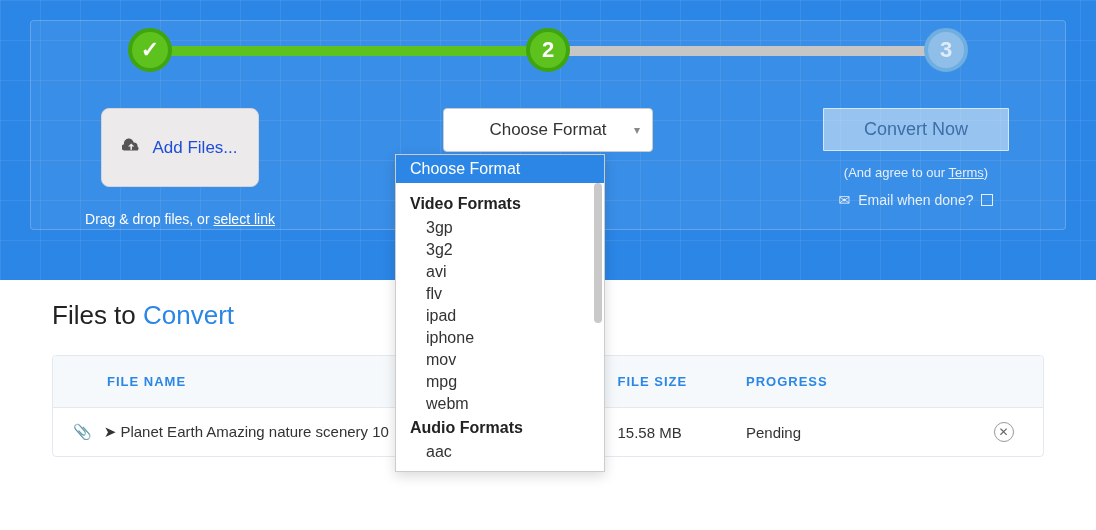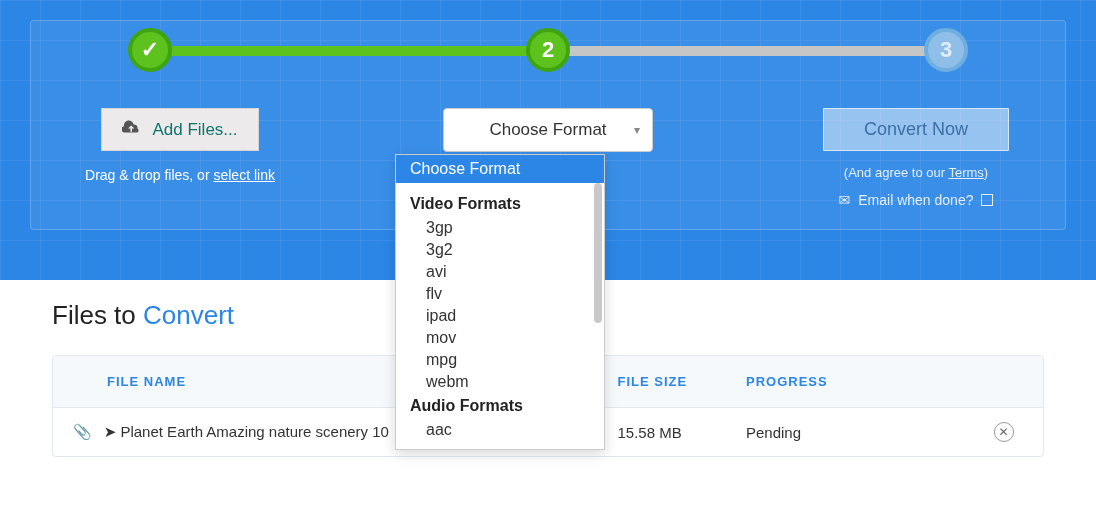"Add Files..." .add-files-btn { border-radius: 0 -> 8px; color: #0f766e -> #1d4ed8; padding: 10px 20px -> 28px 20px }
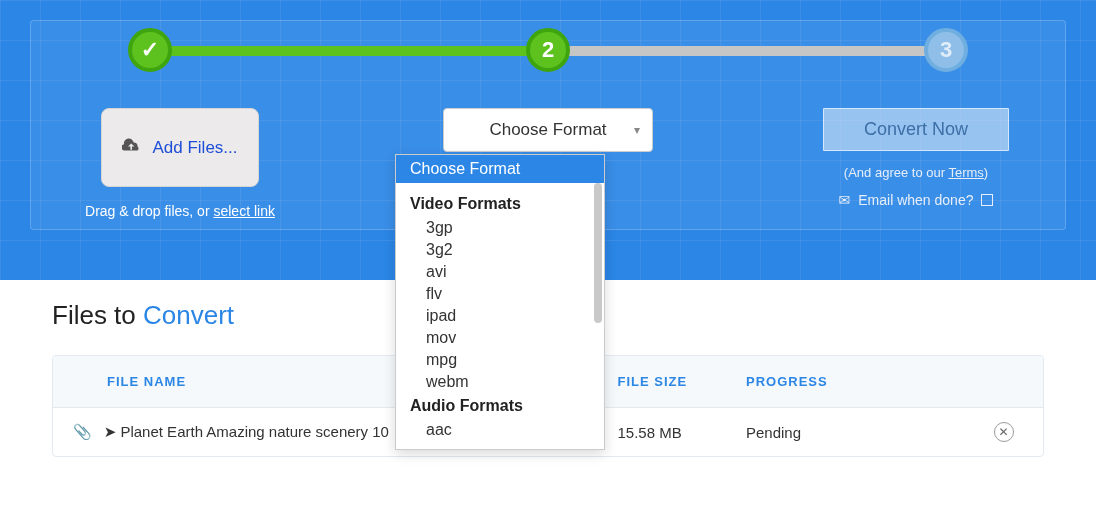"Drag & drop files, or" .drag-text { margin-top: 16px -> 24px }
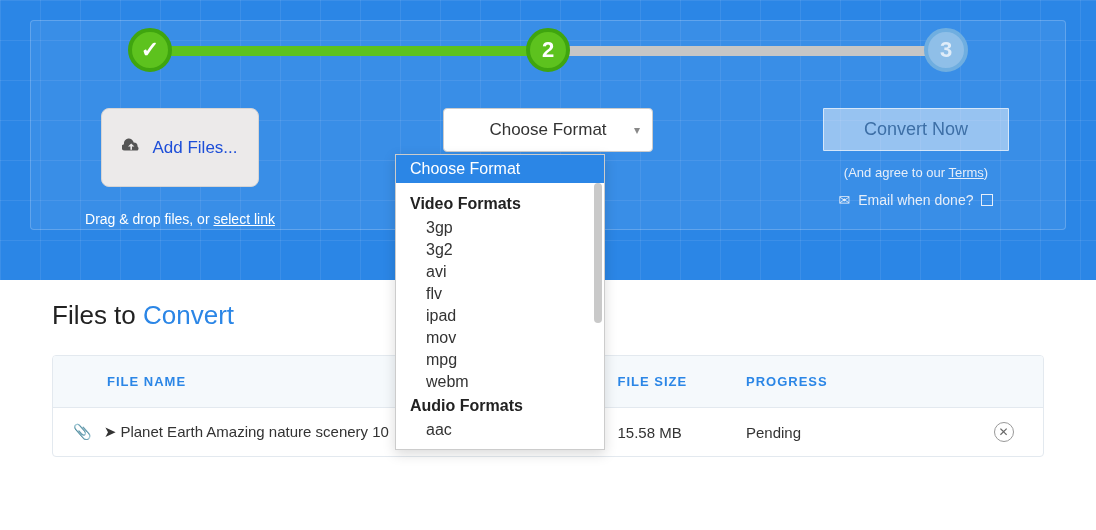"iphone" div.dd-item { html: none -> <div>iphone</div> }
